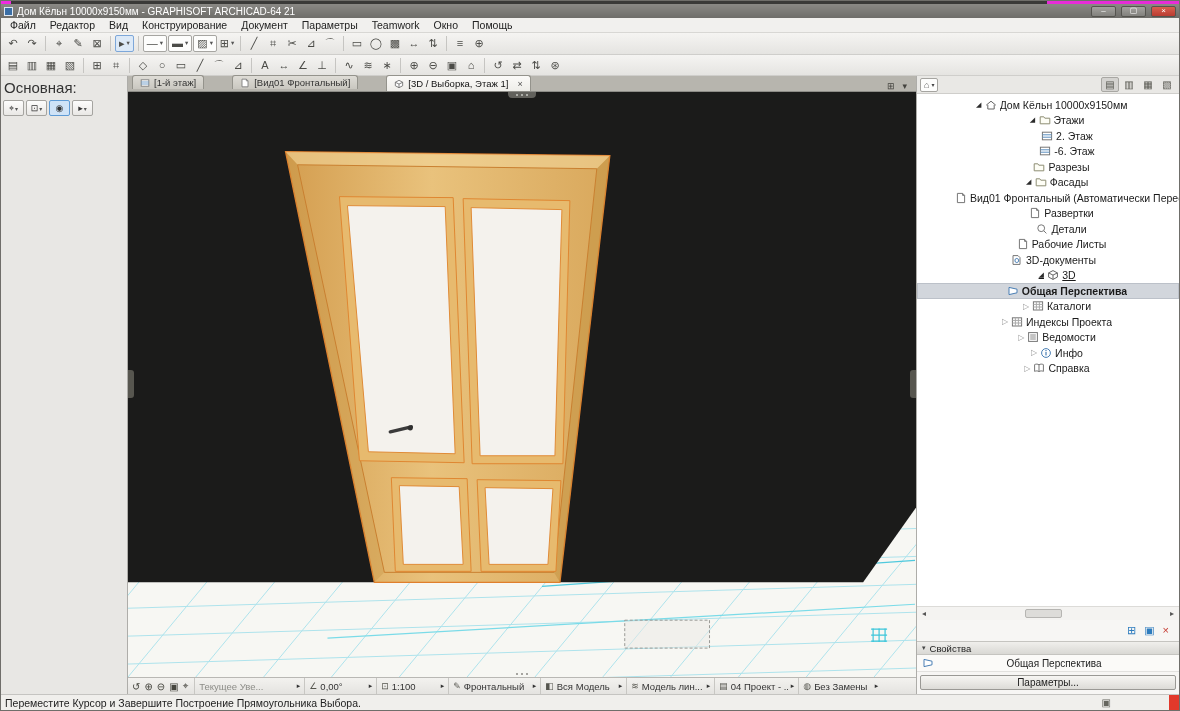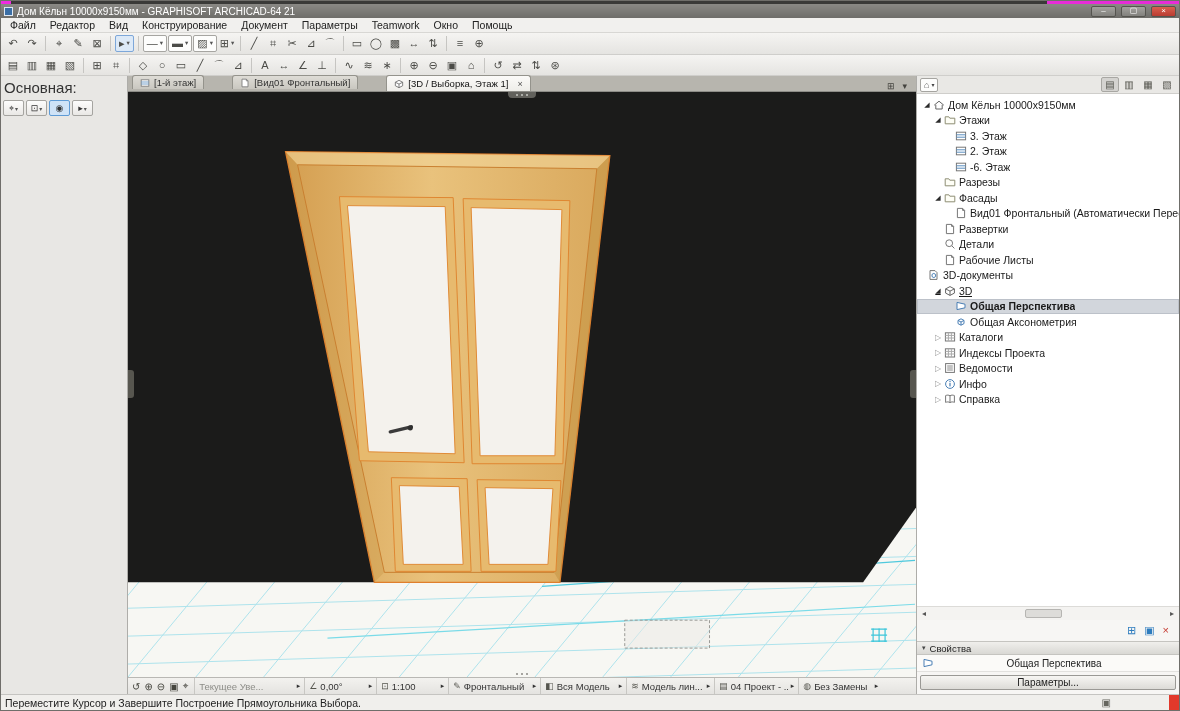"Дом Кёльн 10000x9150мм" .tree-row { justify-content: none -> center }
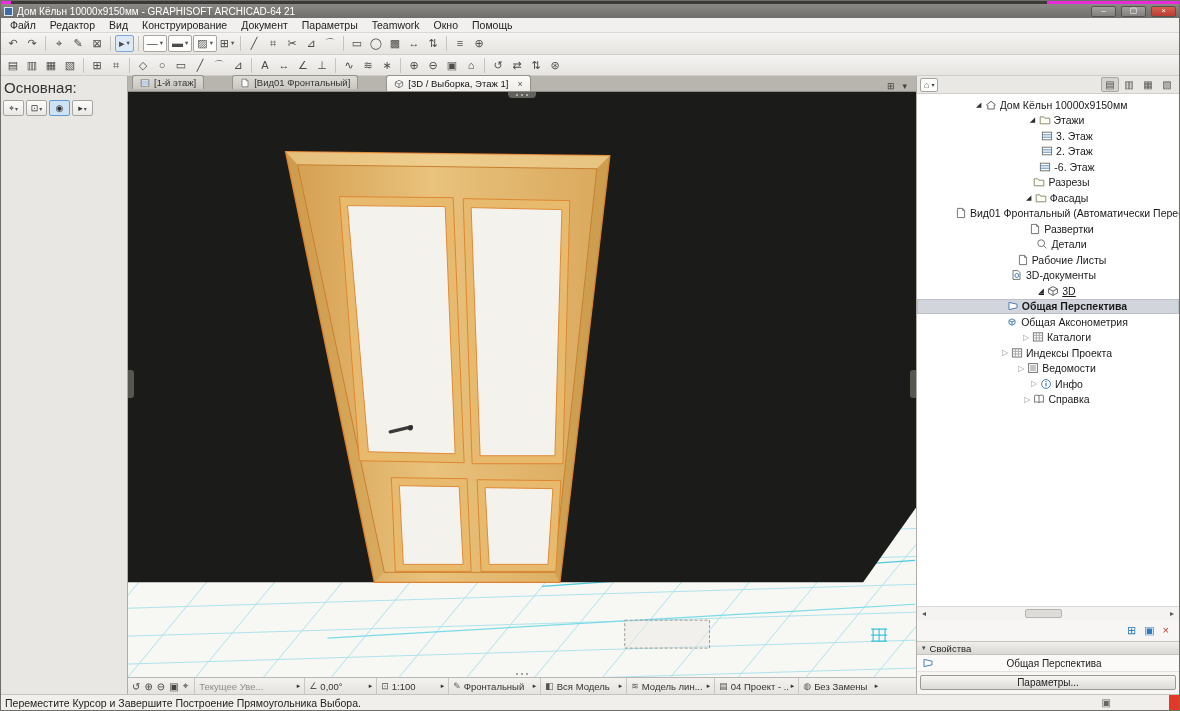"3. Этаж" div.tree-row { html: <div> <span></span> <span> <svg> <rect></rect> <path></path> </svg> </span> <span>3. Этаж</span> </div> -> none }
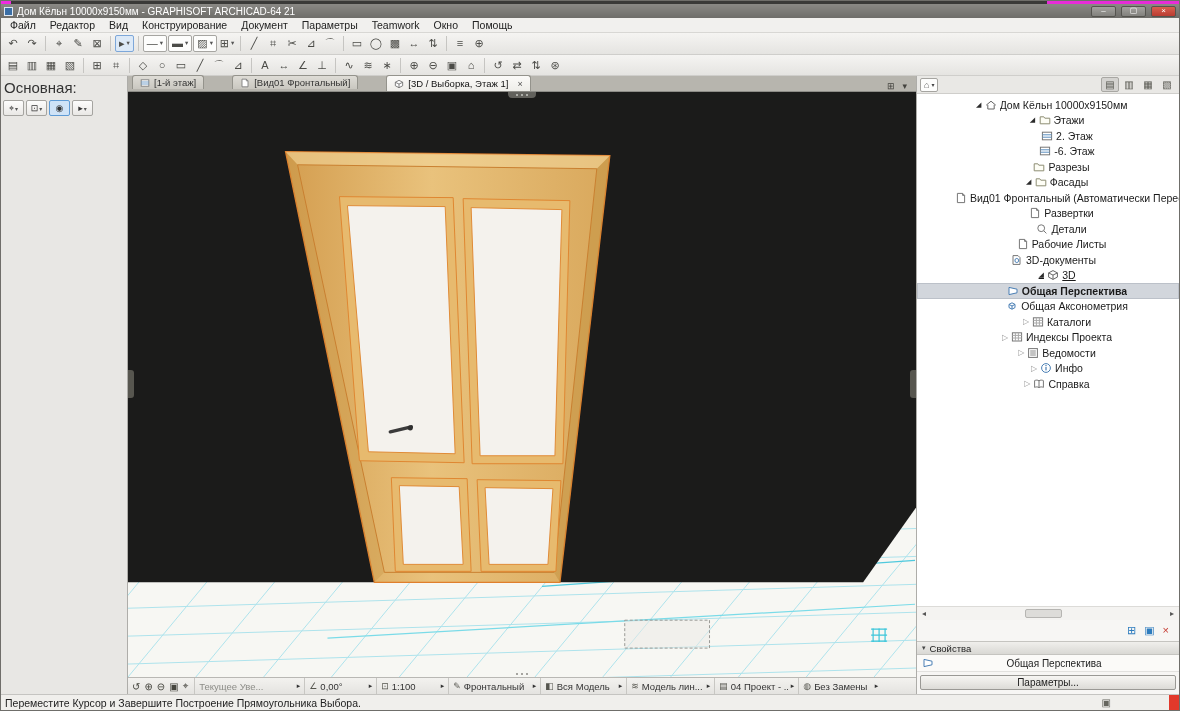"Общая Аксонометрия" div.tree-row { html: <div> <span></span> <span> <svg> <path></path> <path></path> </svg> </span> <span>Общая Аксонометрия</span> </div> -> none }
